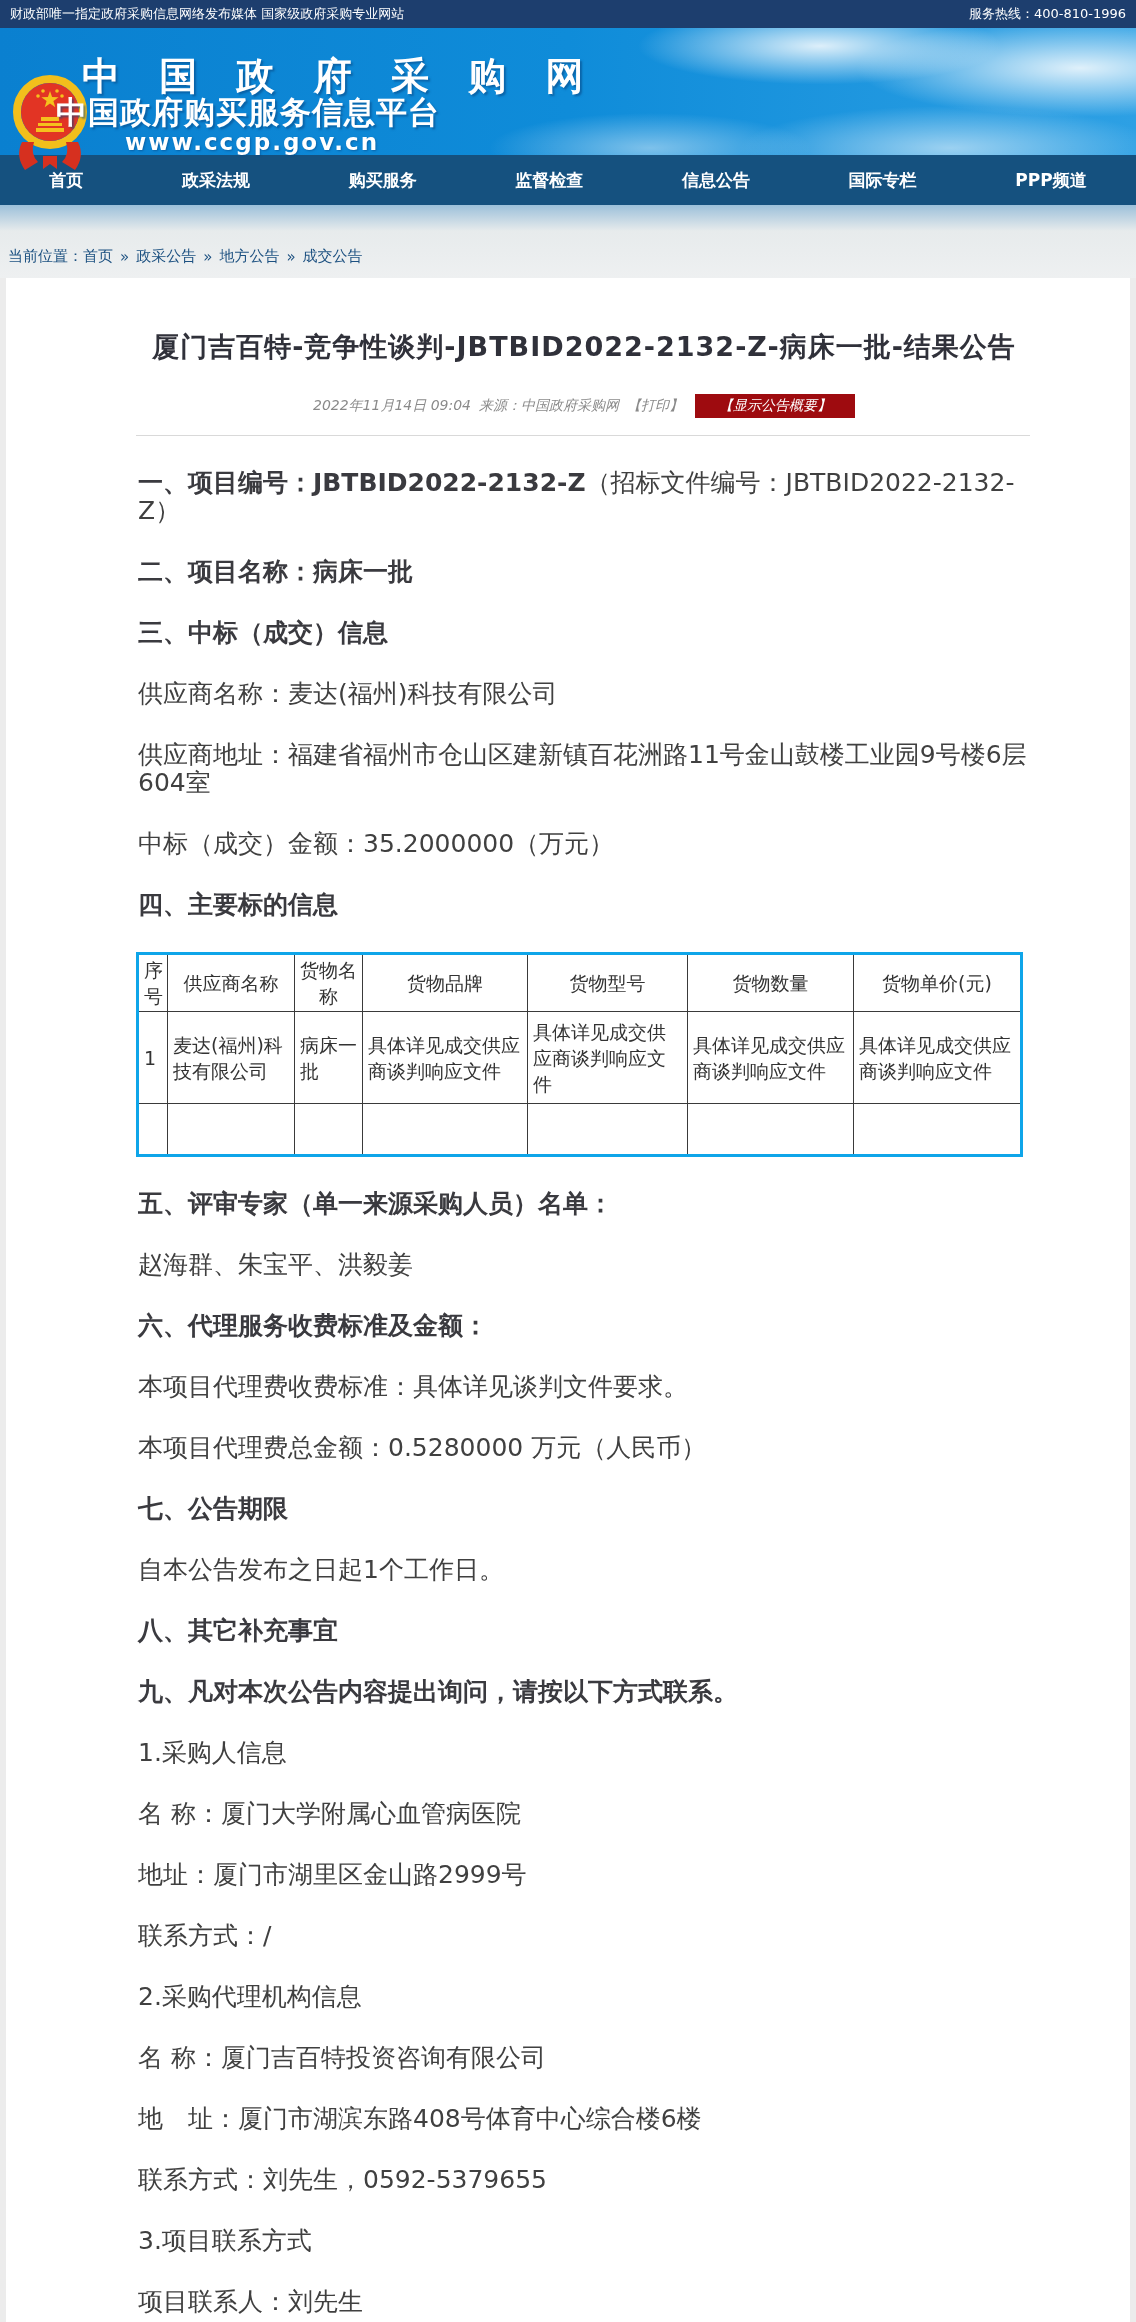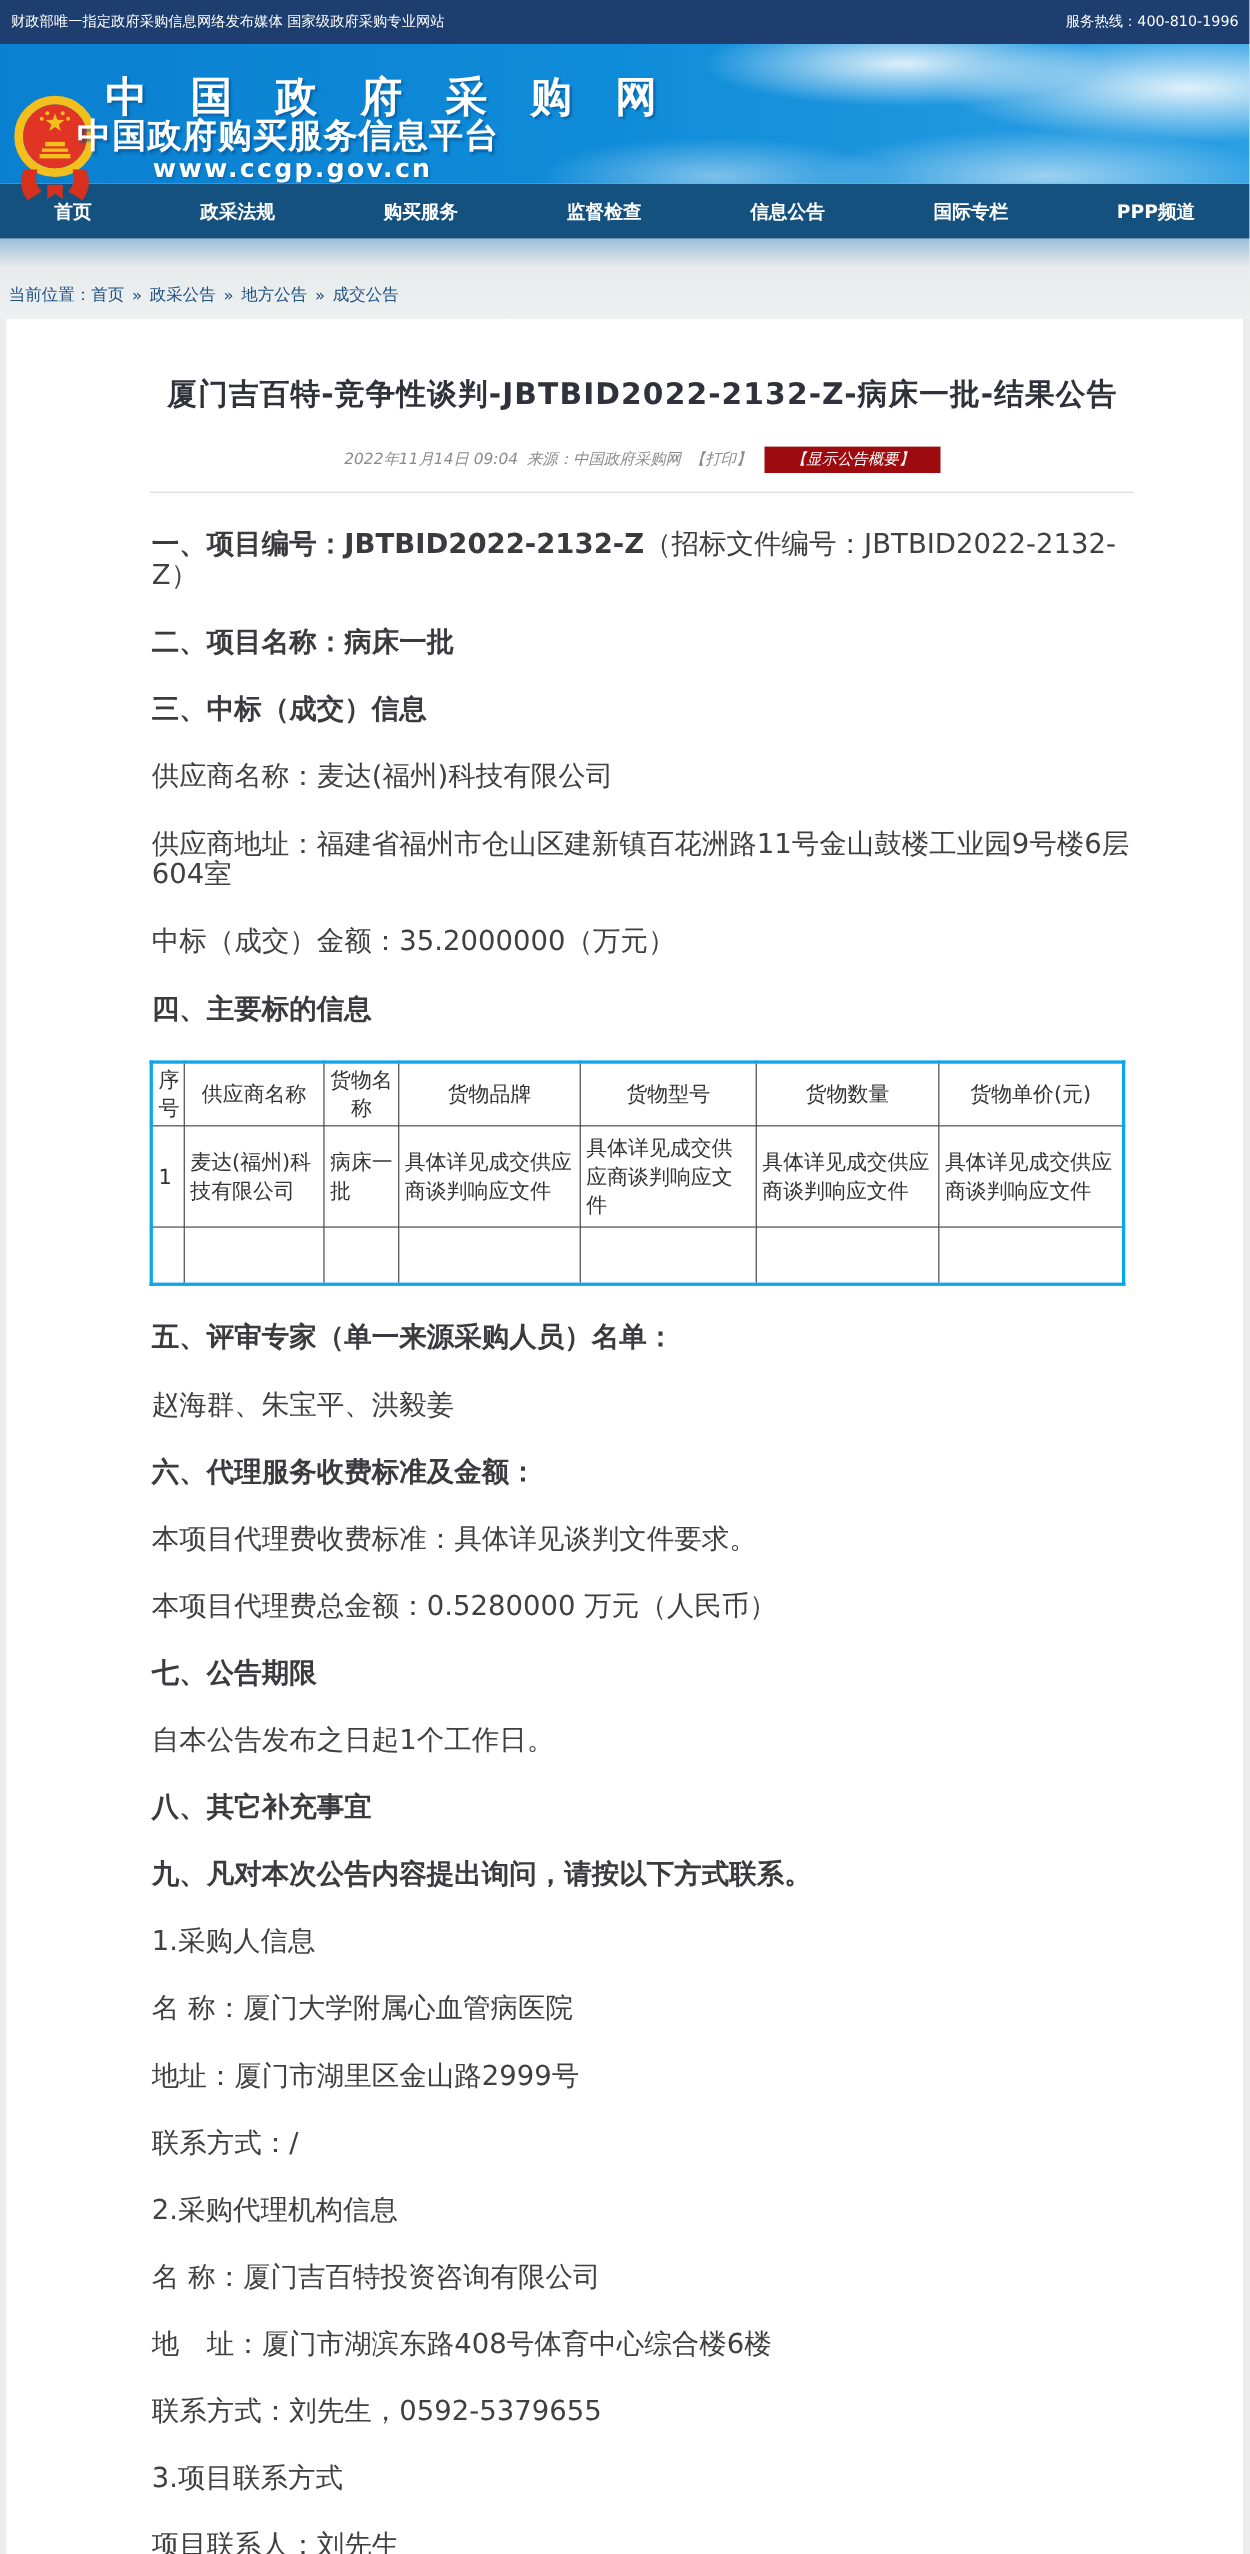"财政部唯一指定政府采购信息网络发布媒体 国家级政府采购专业网站" .topbar { height: 40px -> 28px }
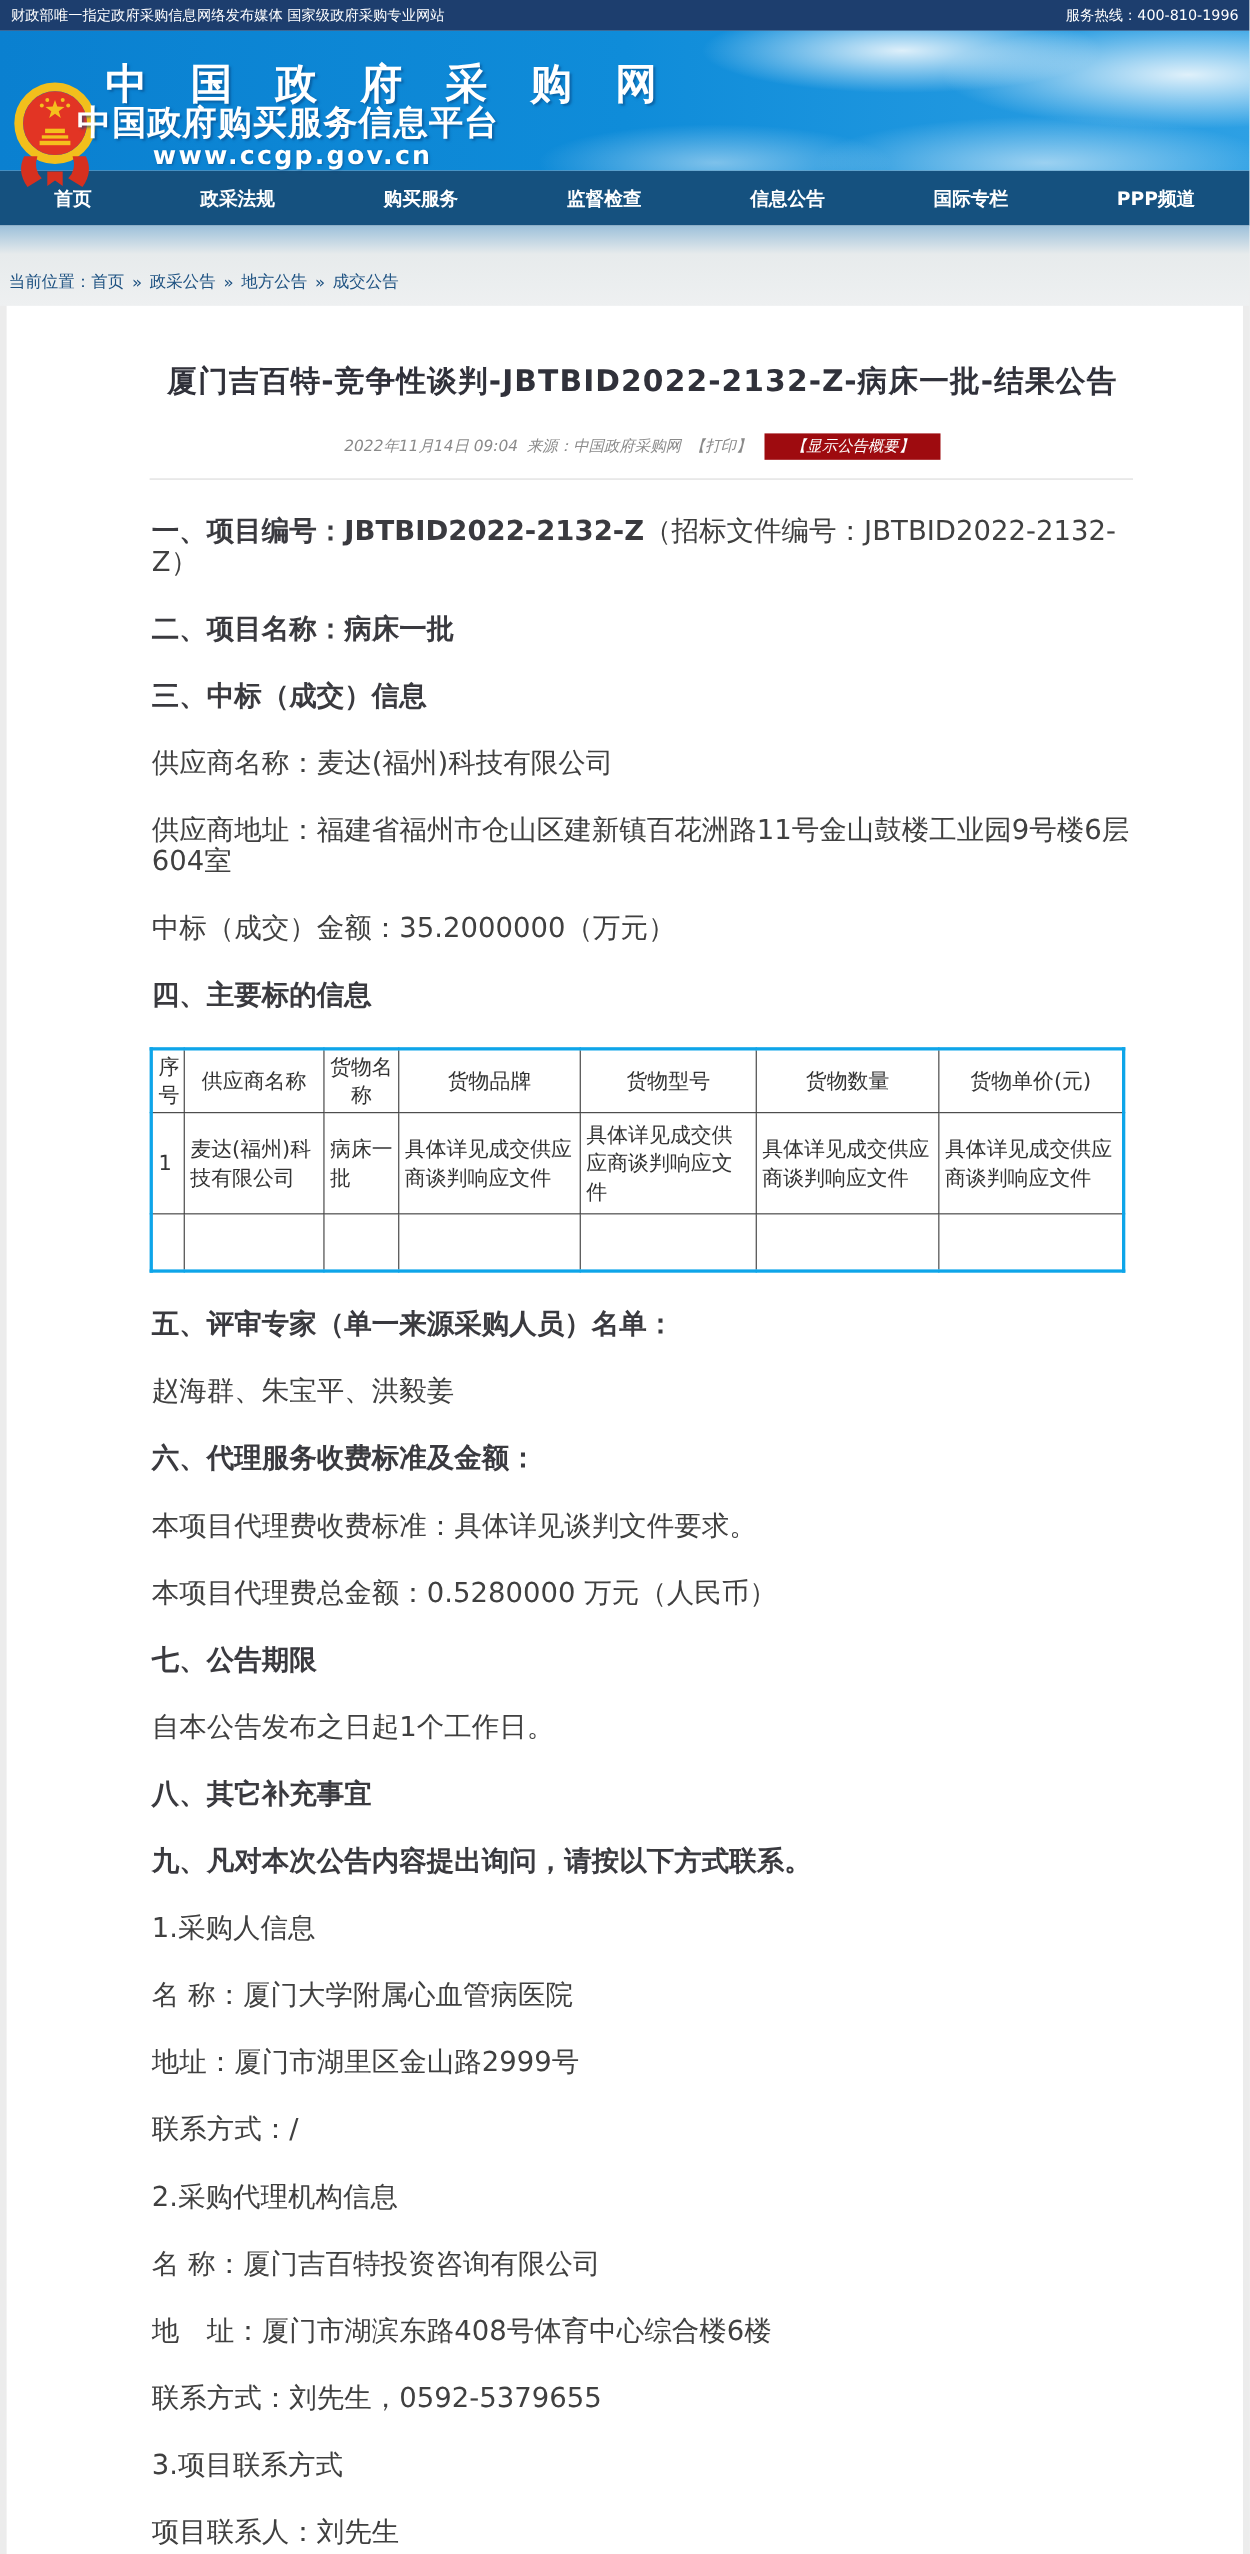"中 国 政 府 采" .brand { left: 70px -> 56px }
